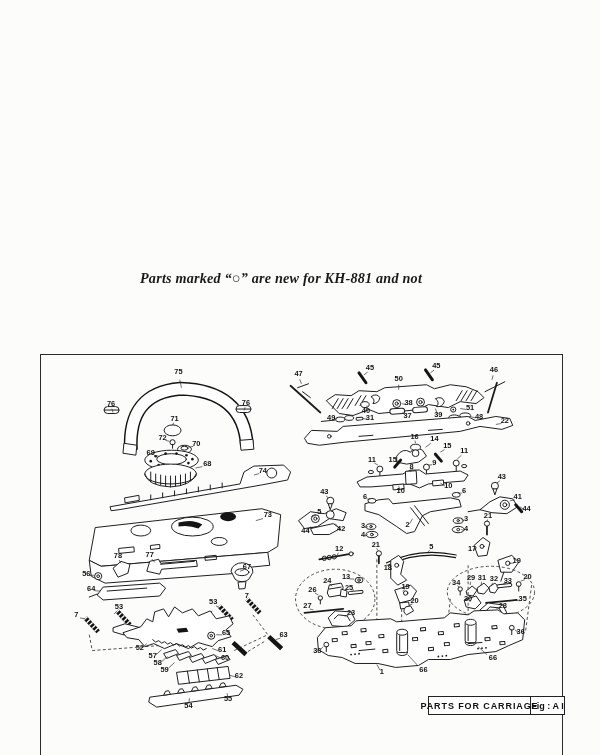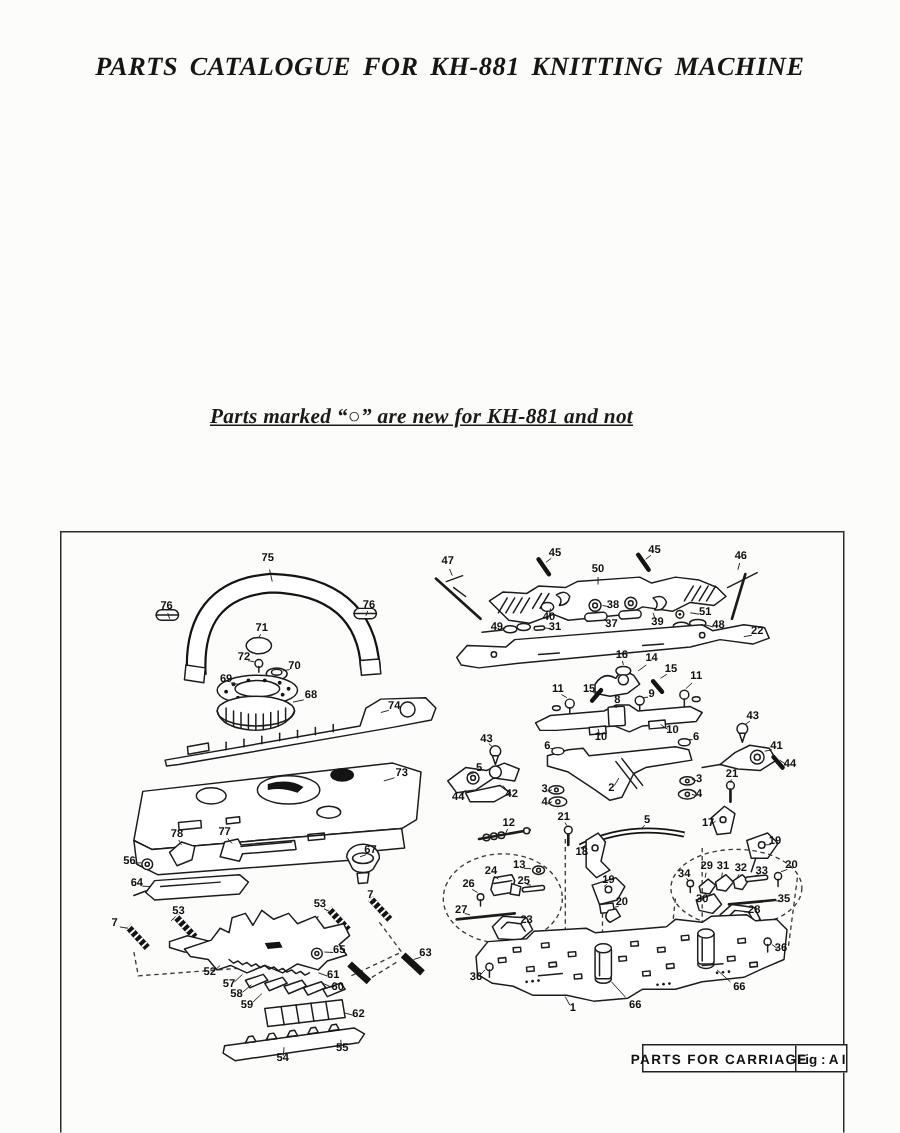"PARTS CATALOGUE FOR KH-881 KNITTING" div.title { html: <div>PARTS CATALOGUE FOR KH-881 KNITTING MACHINE</div> -> none }
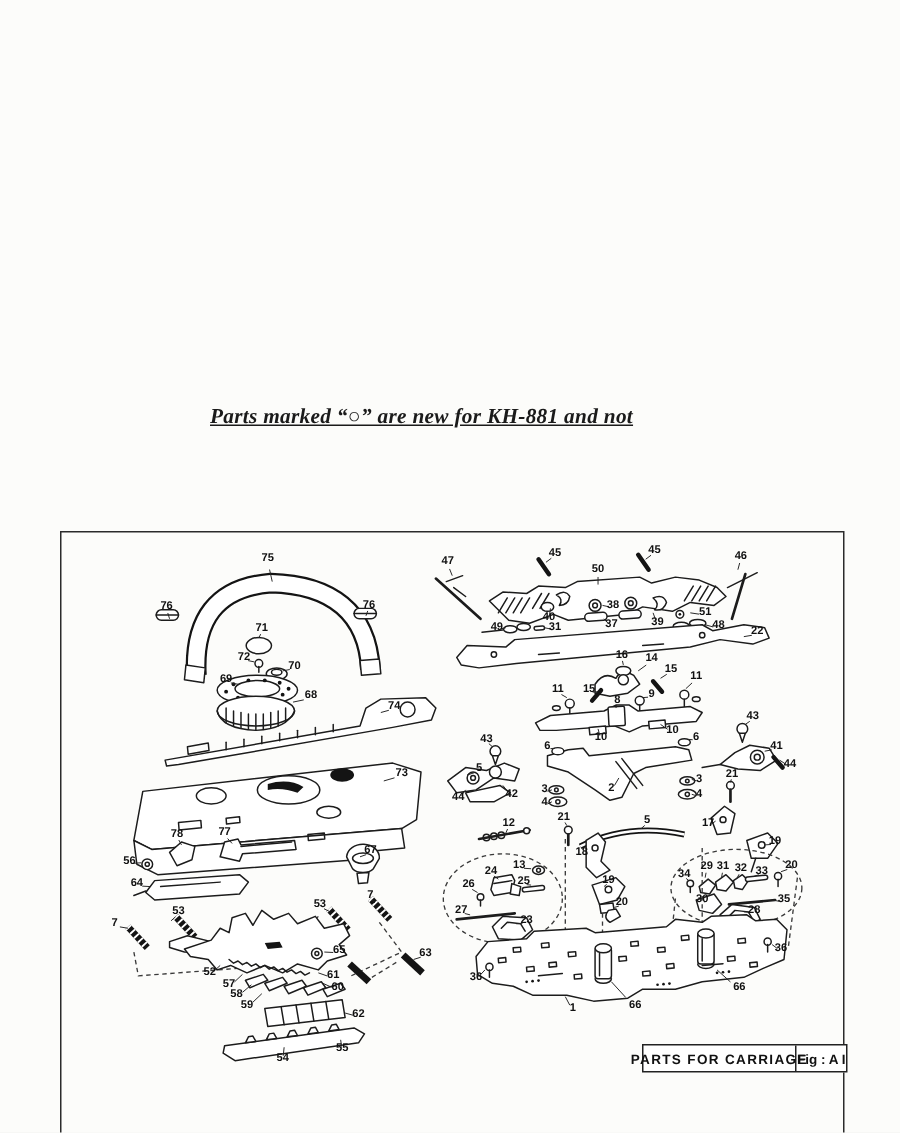"Parts marked “○” are new" .note { text-decoration: underline -> none }
